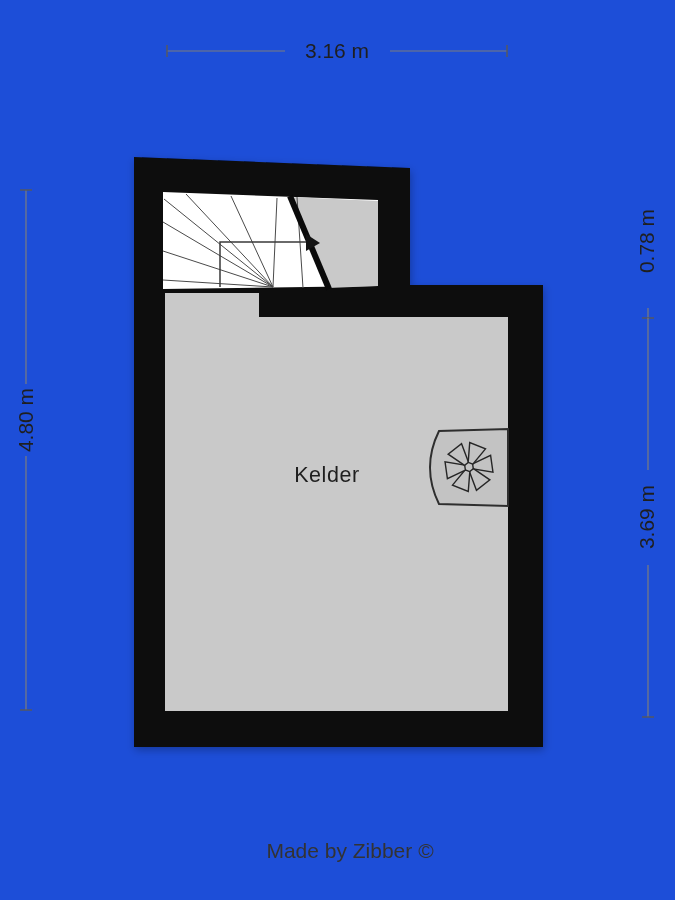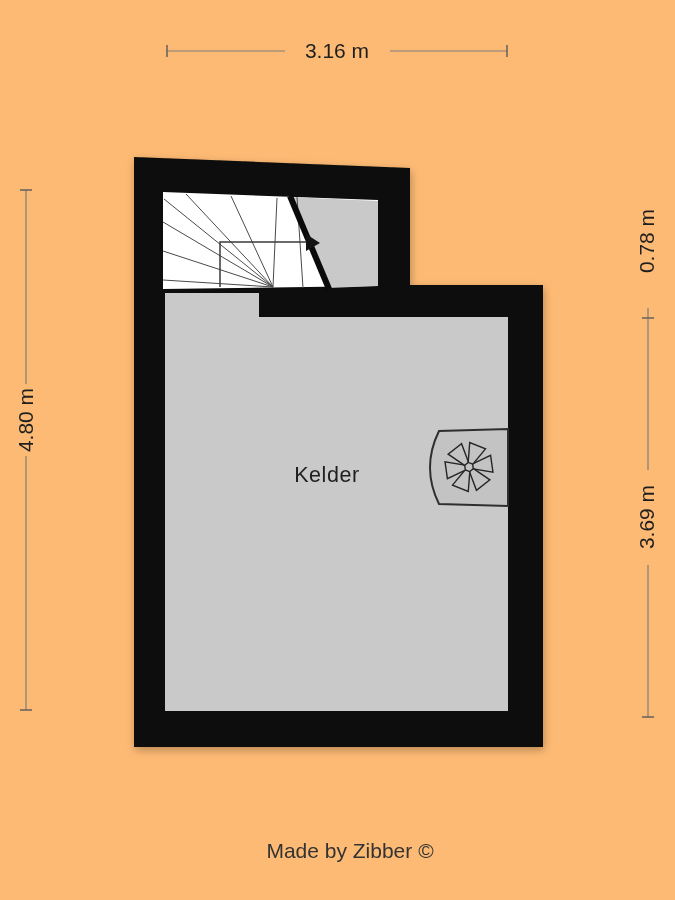"3.16 m" .canvas { background: #fdba74 -> #1d4ed8 }
